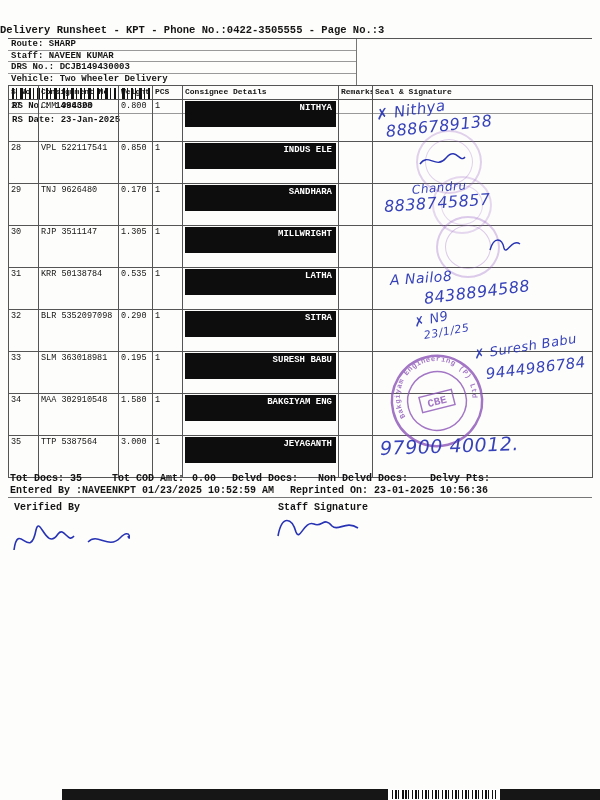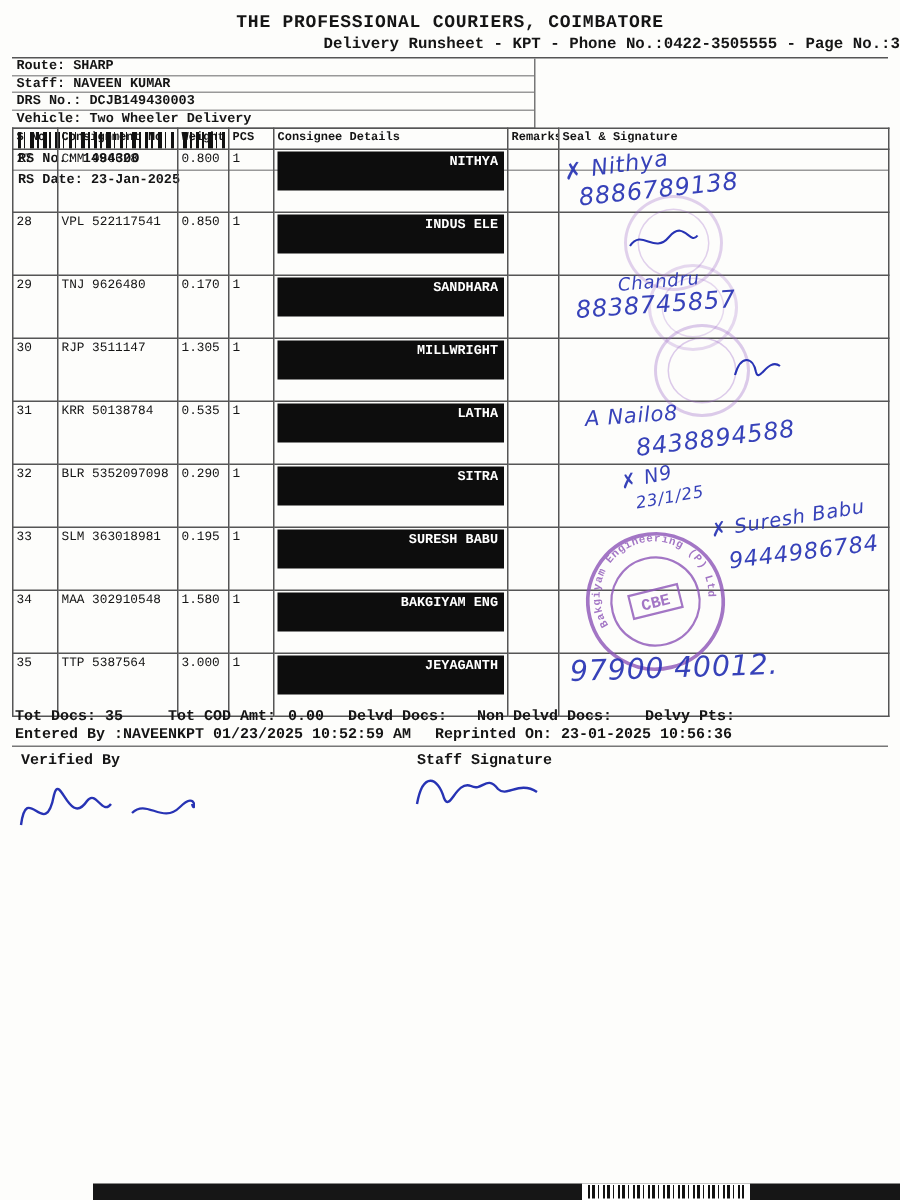"THE PROFESSIONAL COURIERS, COIMBATORE" div.title { html: <div>THE PROFESSIONAL COURIERS, COIMBATORE</div> -> none }
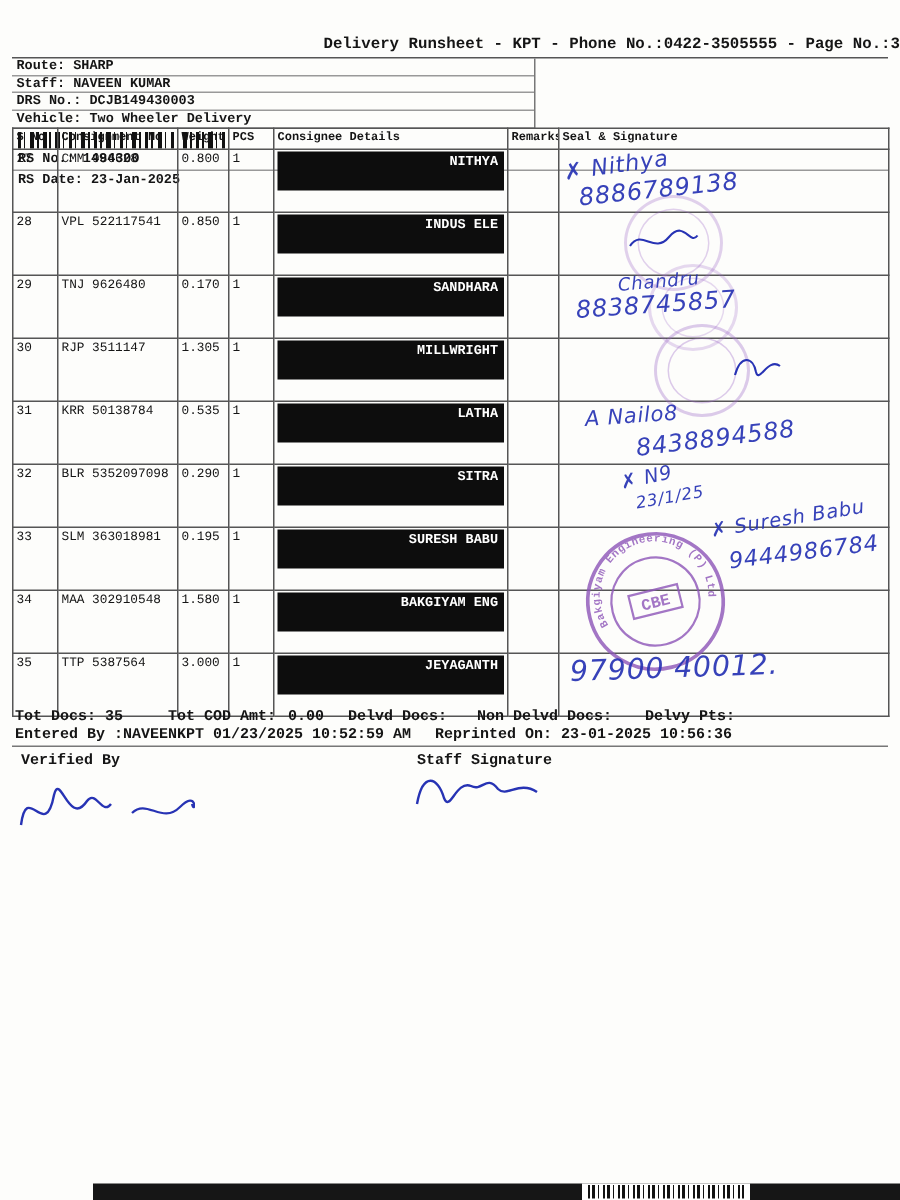"Delivery Runsheet - KPT -" .subtitle { left: 12px -> 0; padding-left: 32px -> none; text-align: right -> left }
